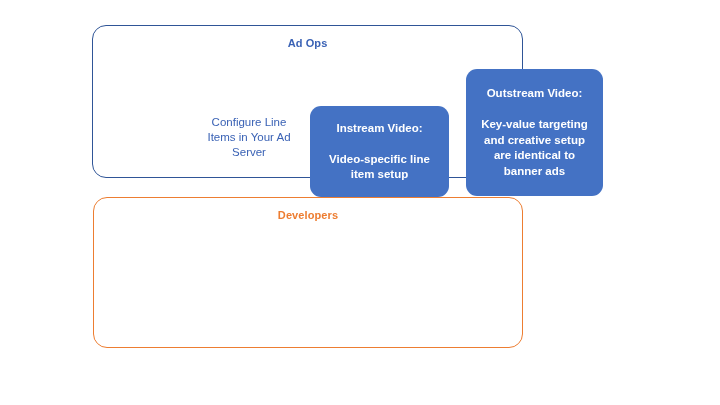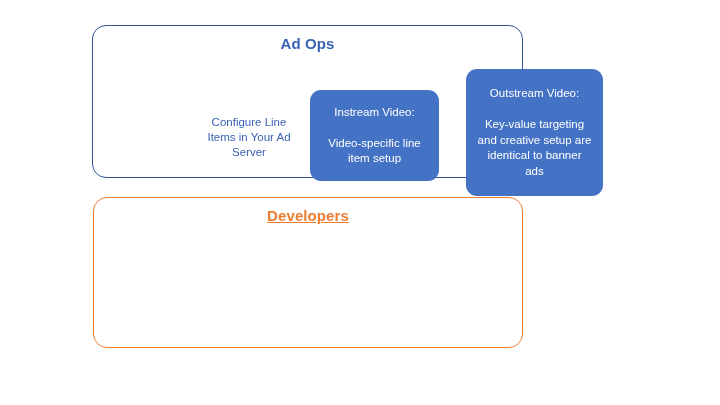"Ad Ops" .group-title { font-size: 15px -> 11px }
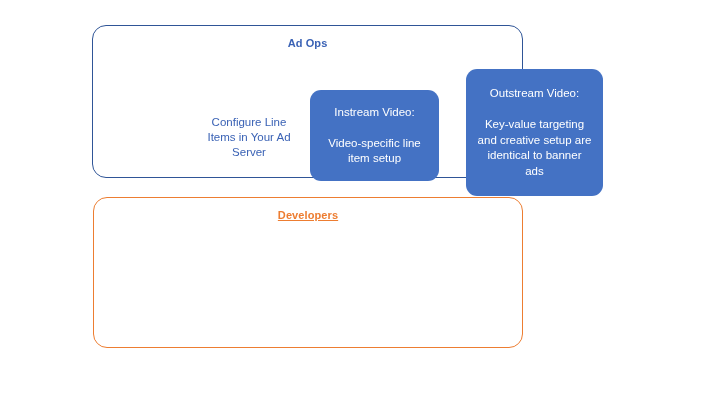"Outstream Video:" .box { font-weight: none -> bold }
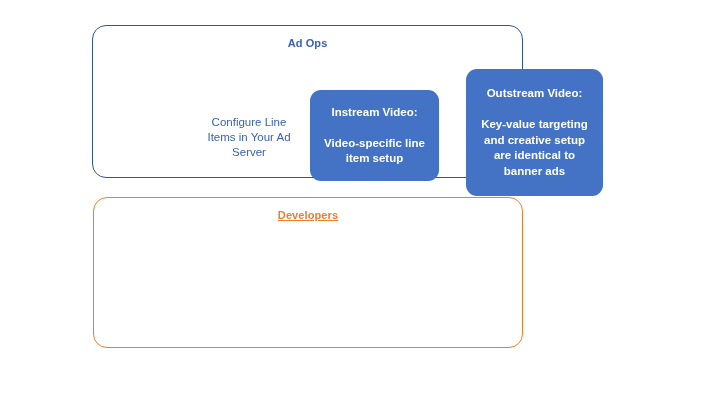"Instream Video:" .box-instream { top: 64px -> 80px; width: 129px -> 139px }
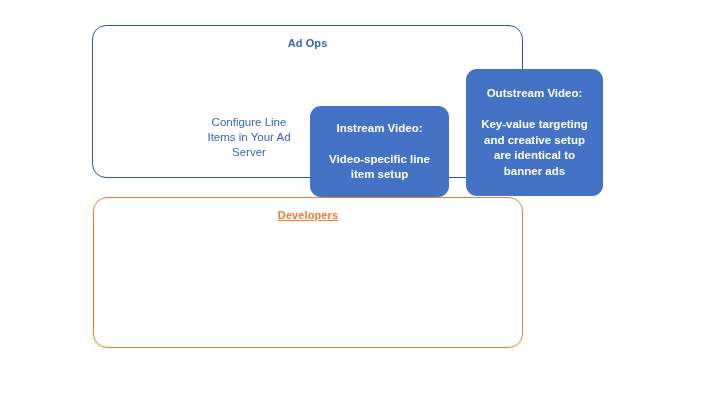"Developers" .group-title.devs { text-decoration: underline -> none }
